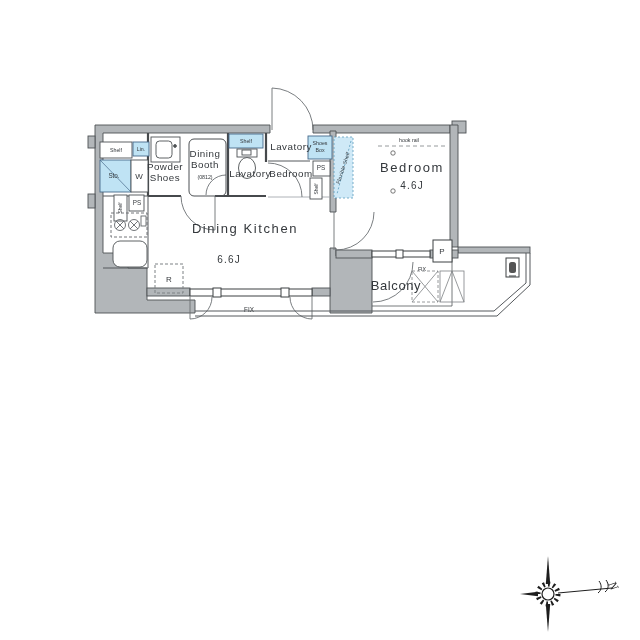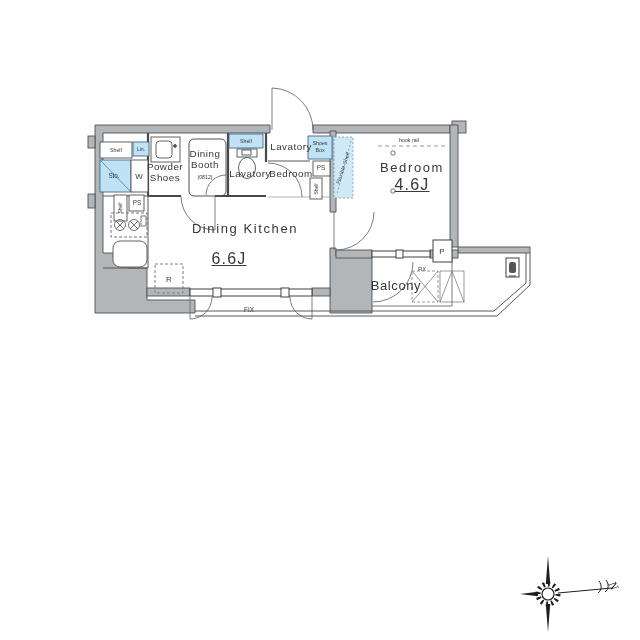"4.6J" .size { font-size: 16px -> 10px; text-decoration: underline -> none }
